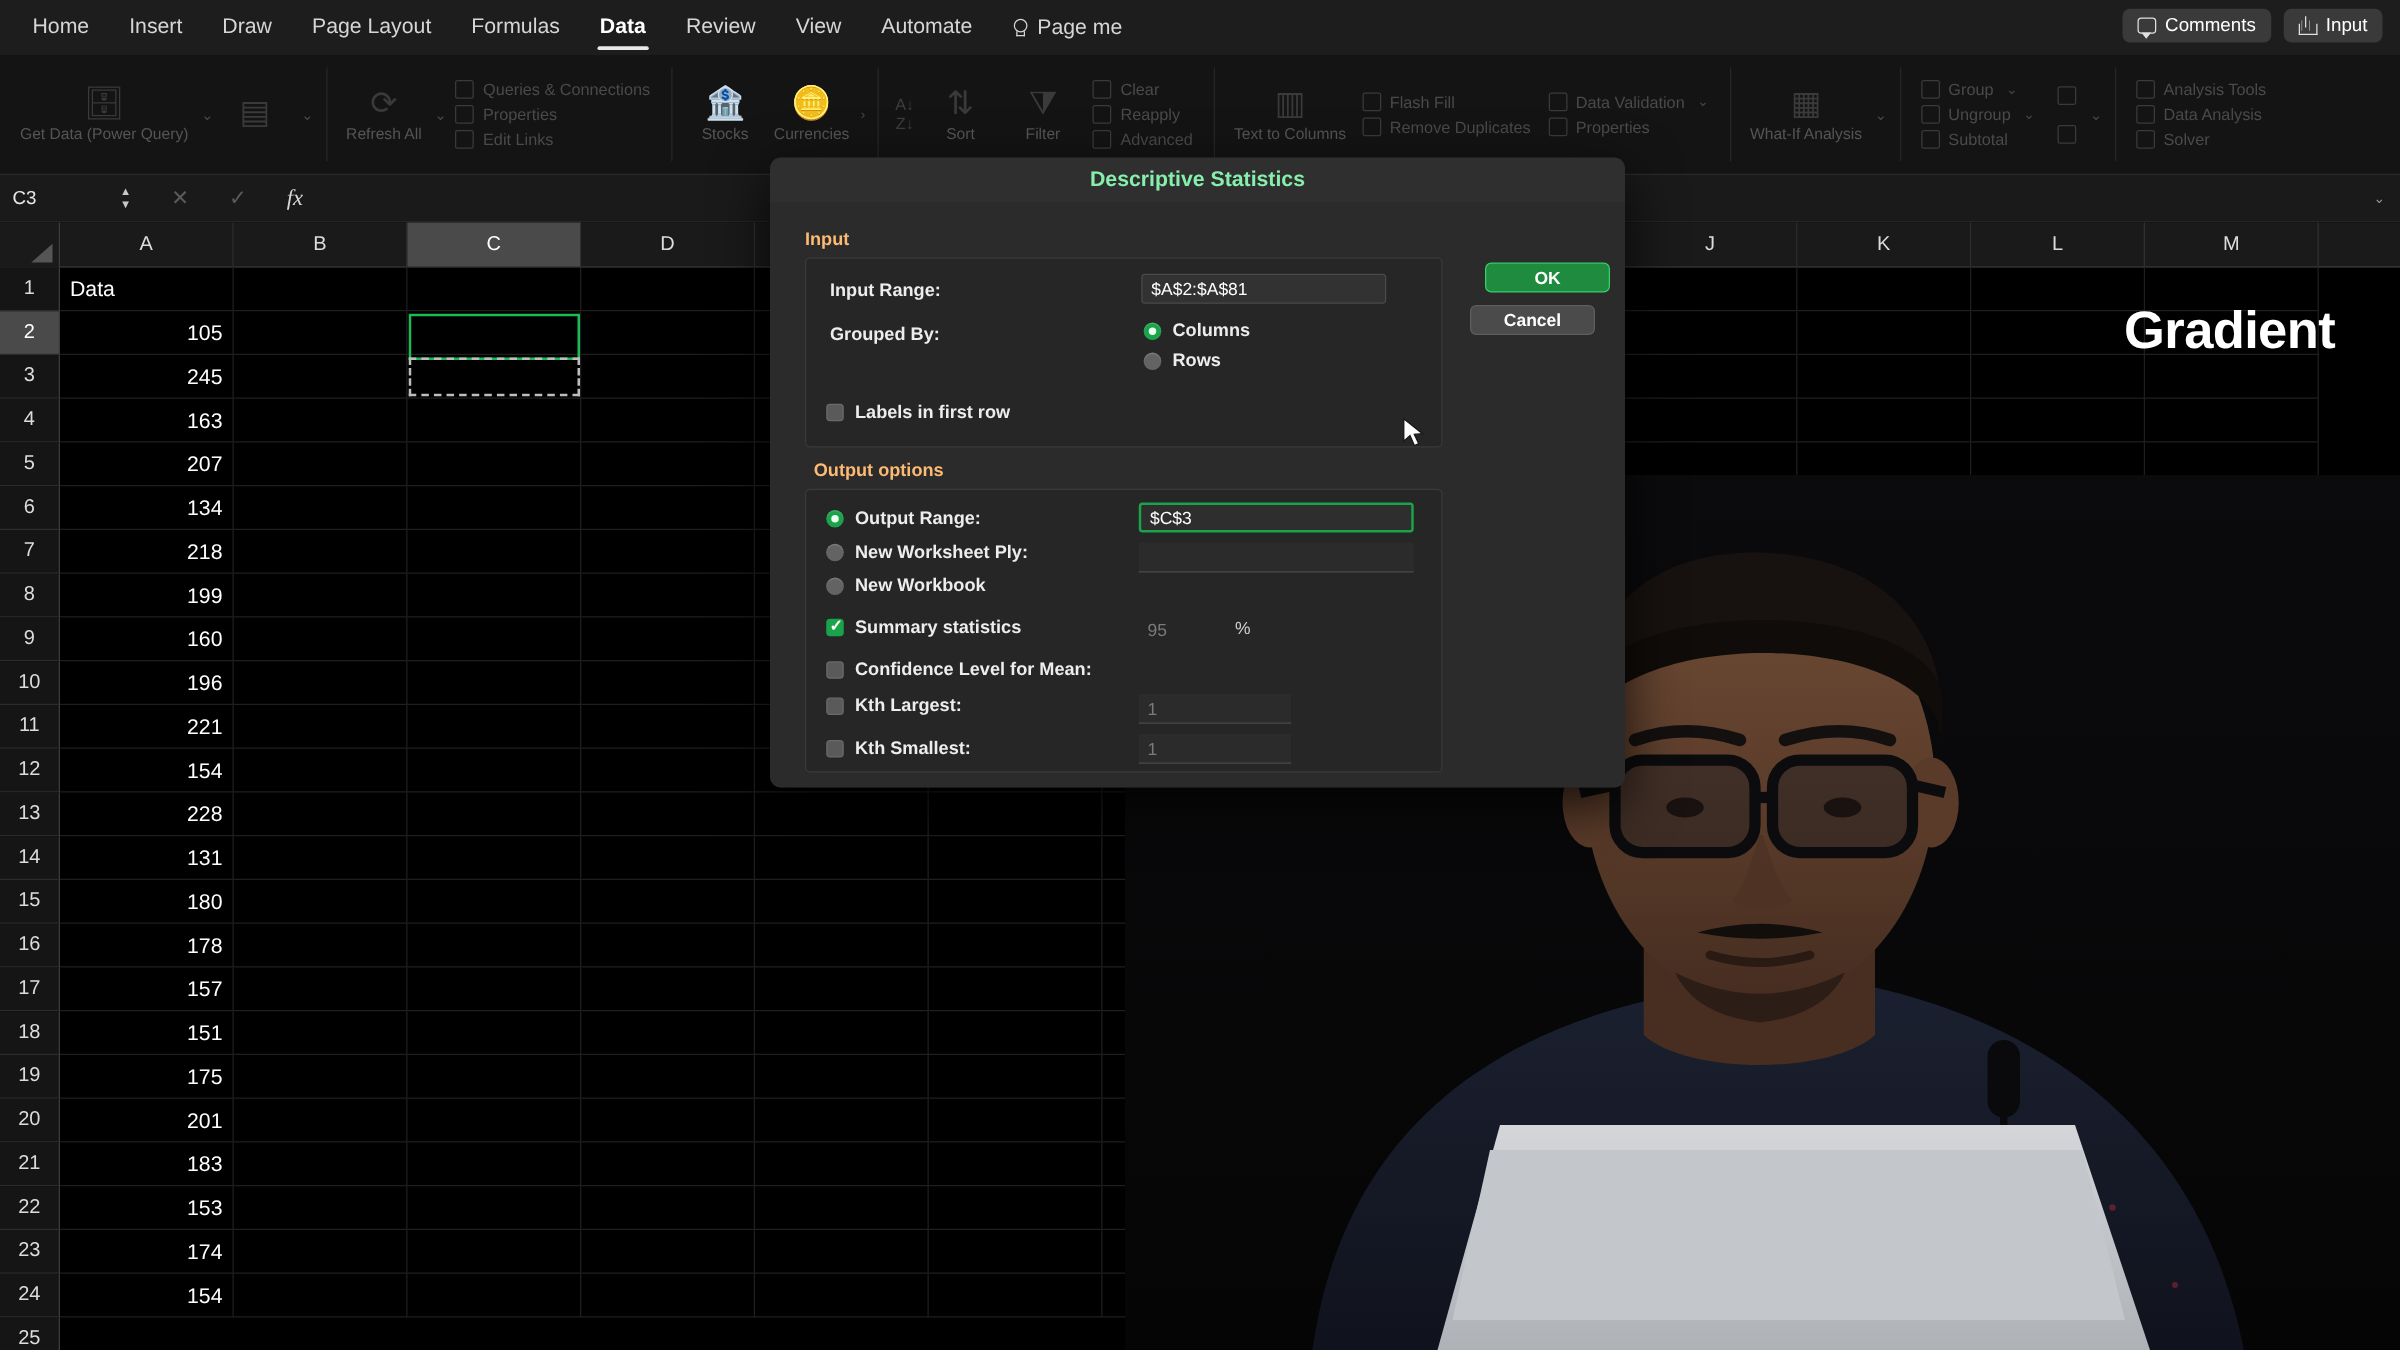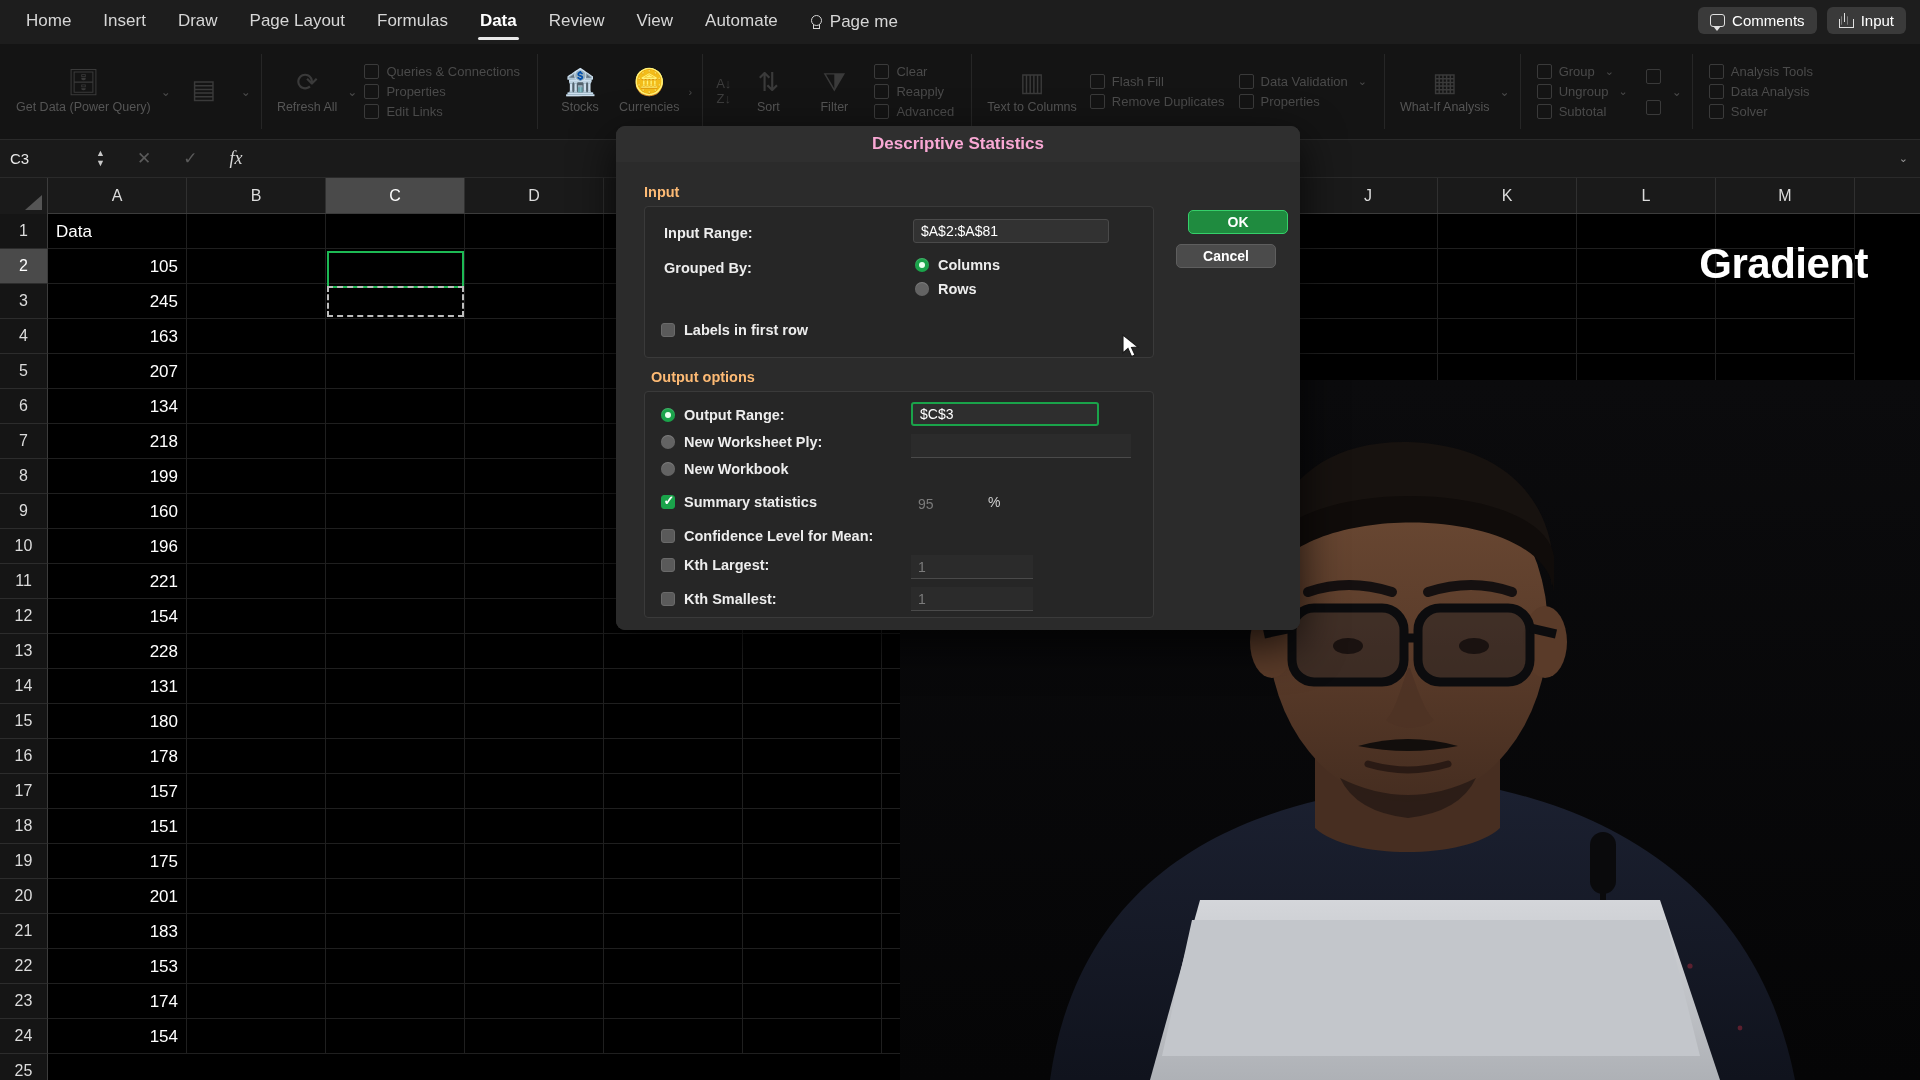"Descriptive Statistics" .dlg-title { color: #f9a8d4 -> #86efac }
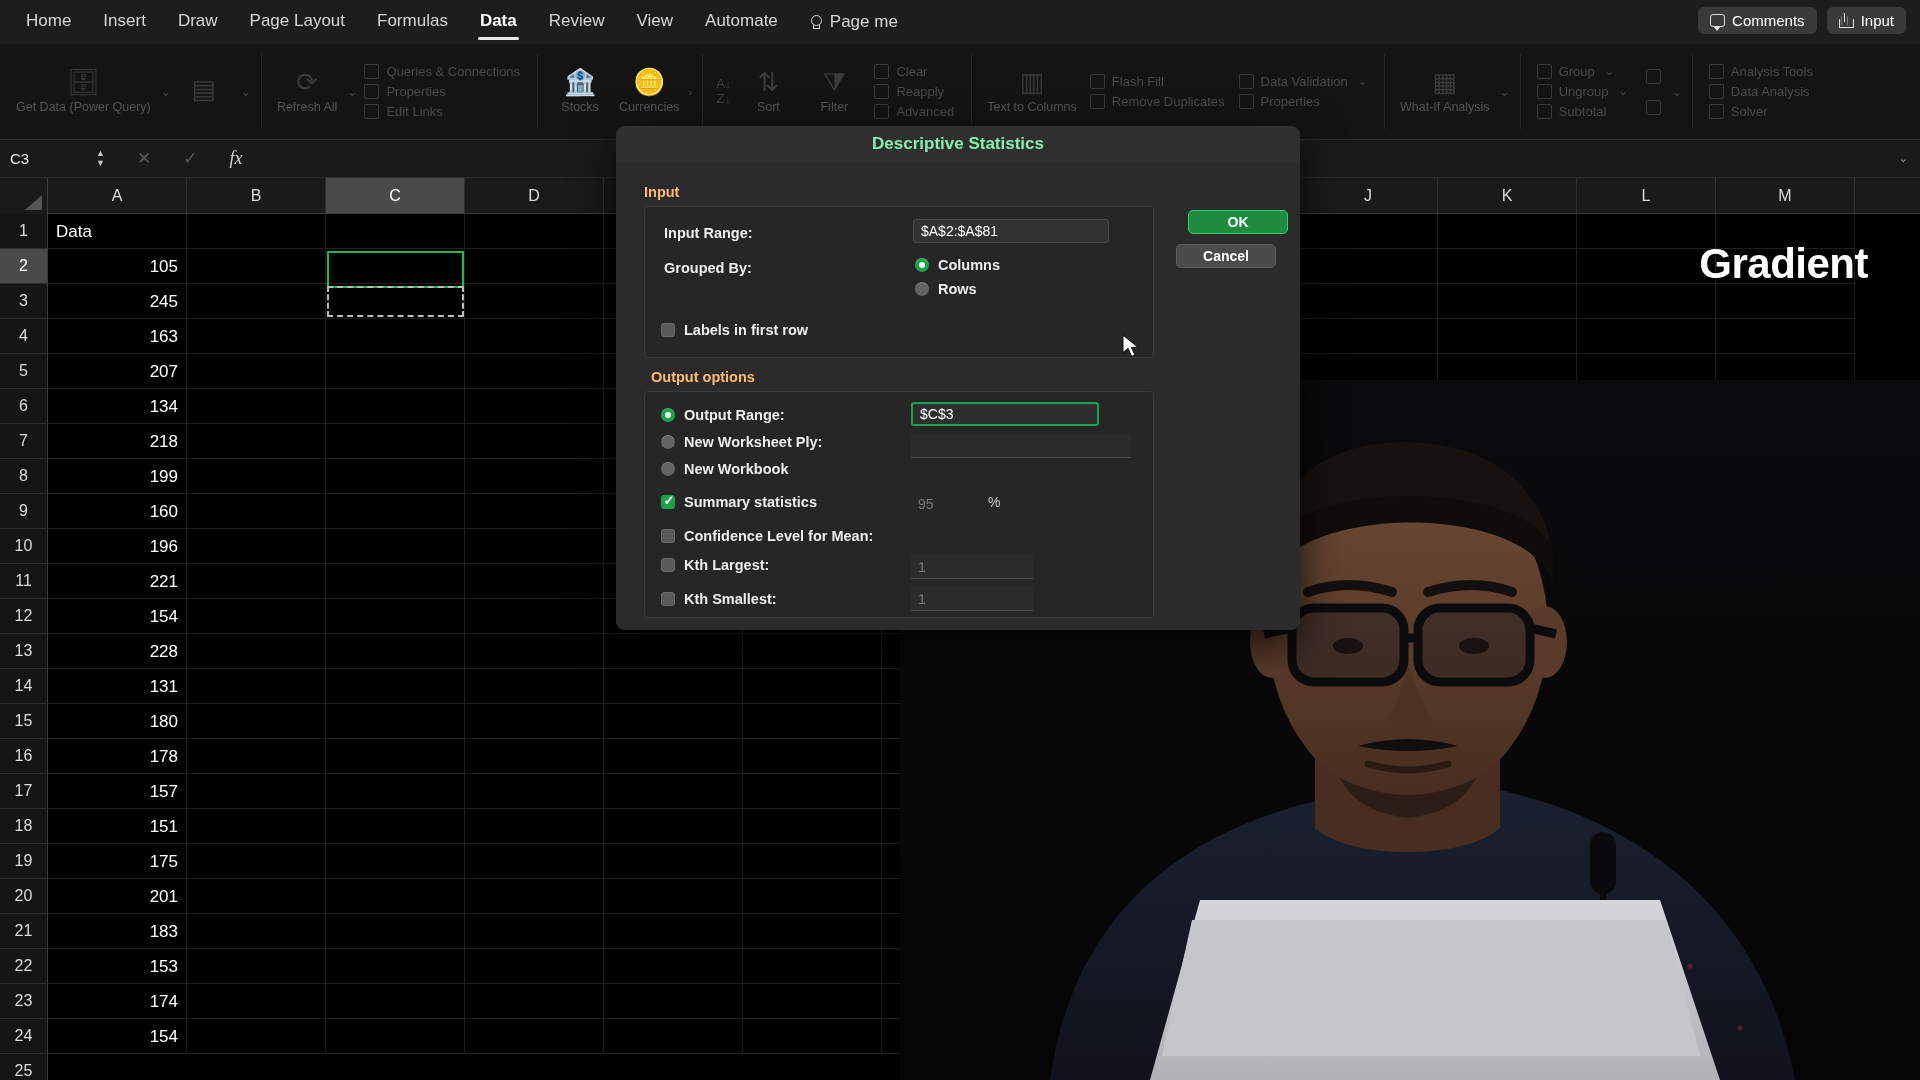"$C$3" div.dfield { width: 188px -> 220px }
